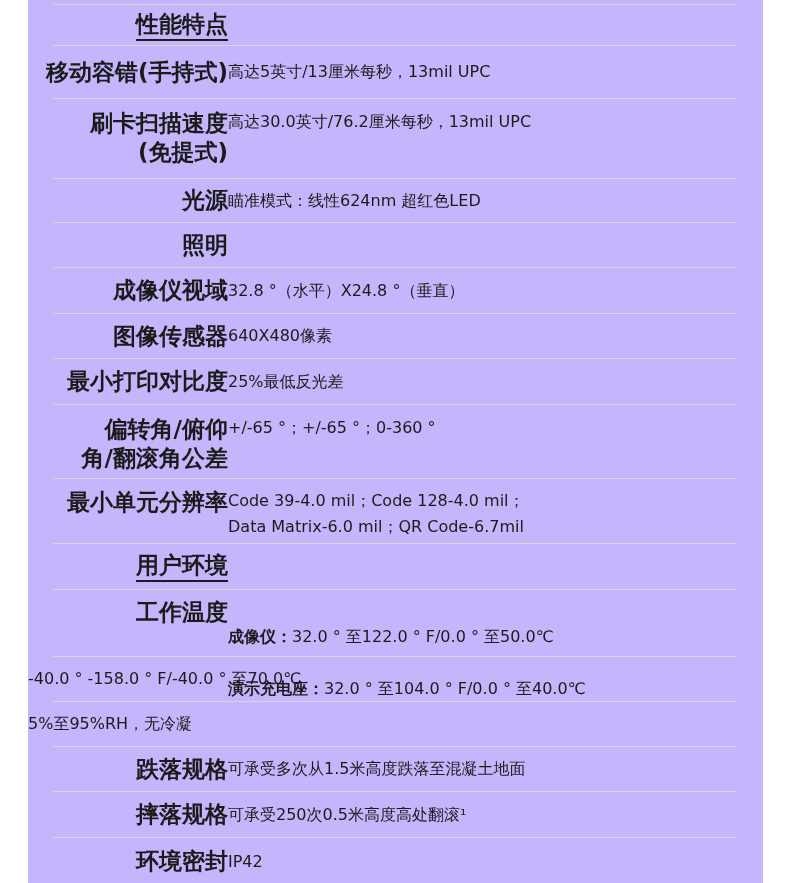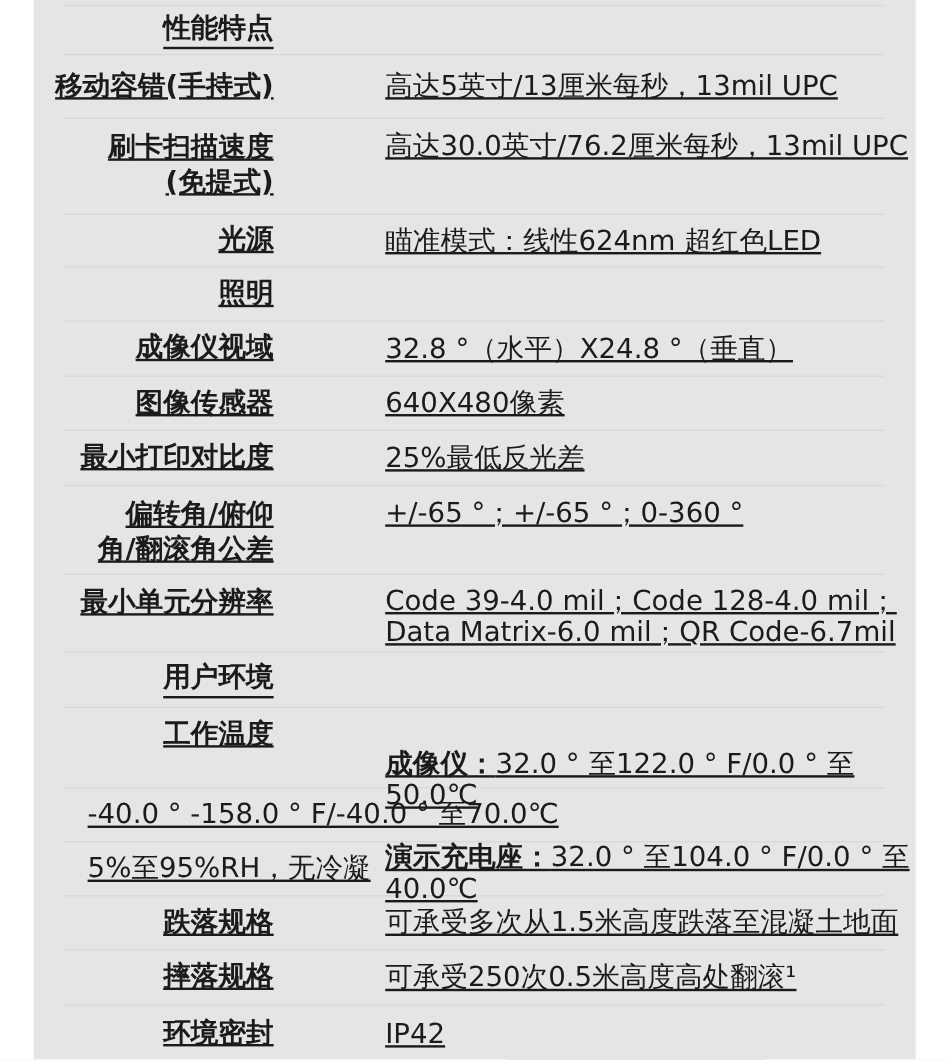"性能特点" .content { background: #e5e5e5 -> #c4b5fd; text-decoration: underline -> none }
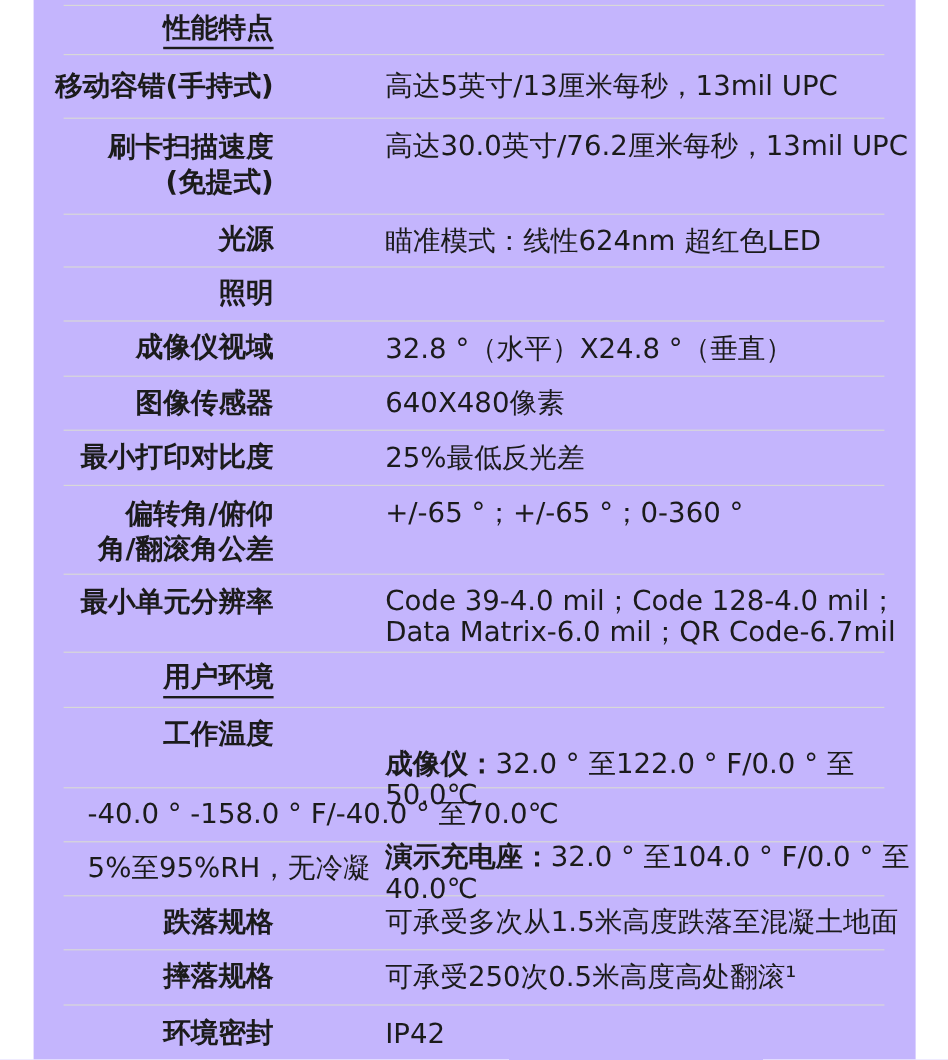"移动容错(手持式)" .row { gap: 48px -> none }
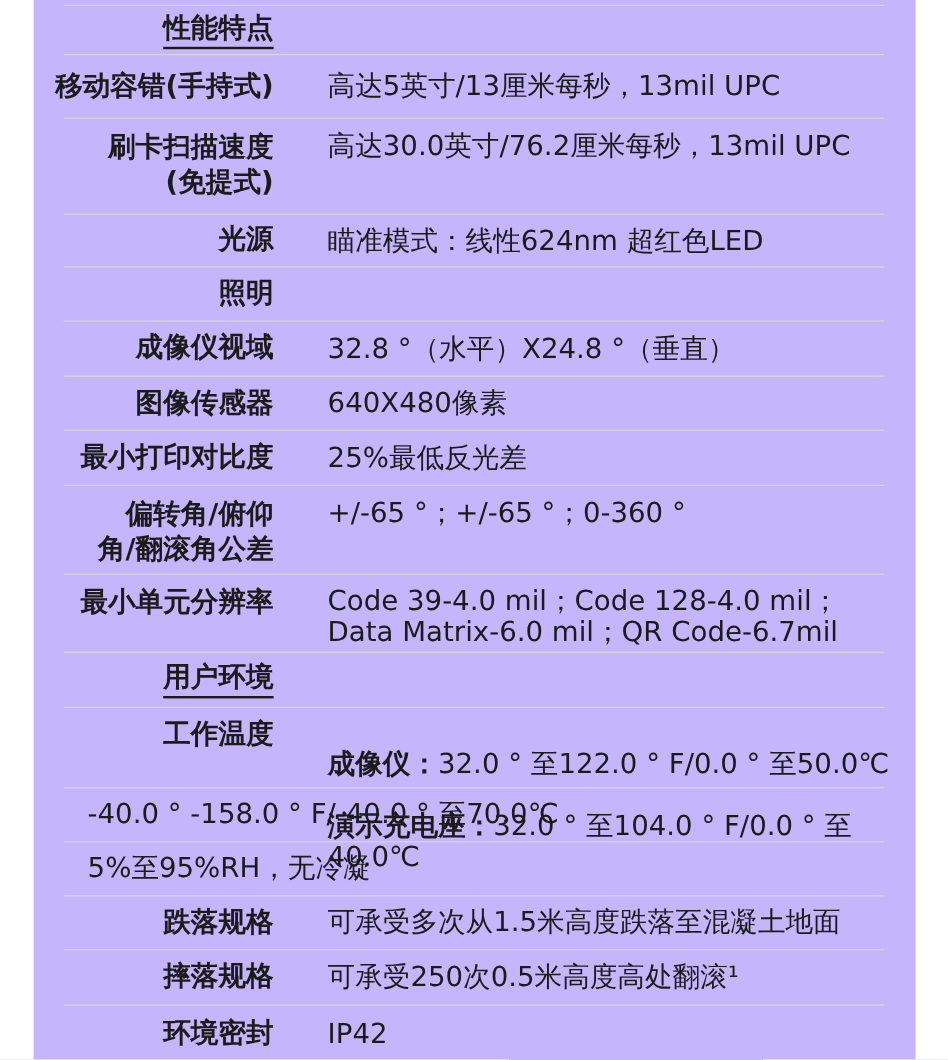"高达5英寸/13厘米每秒，13mil UPC" .value-col { font-size: 23px -> 16px; margin-left: 45px -> none }
